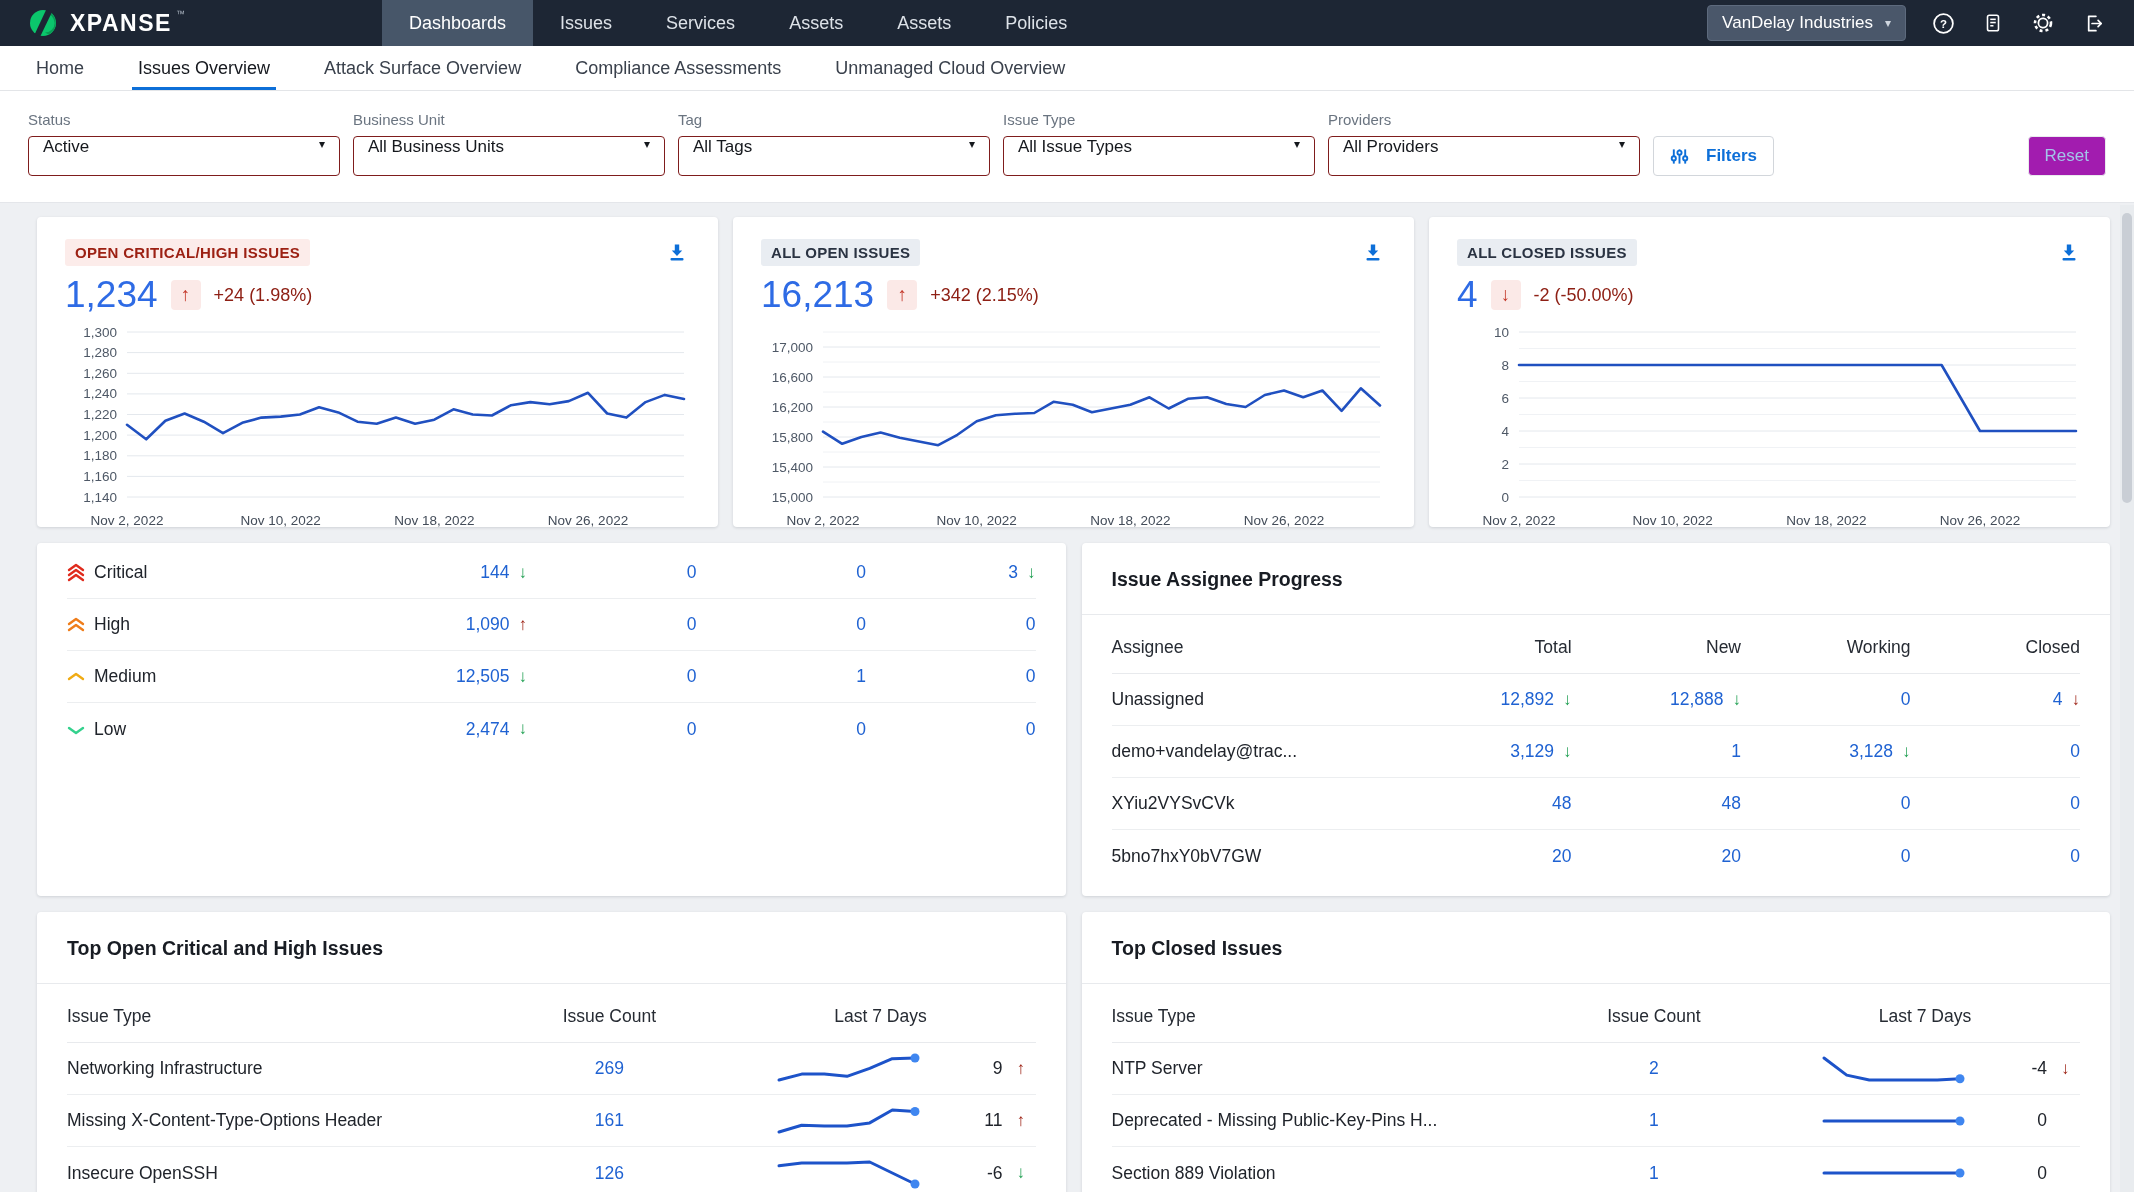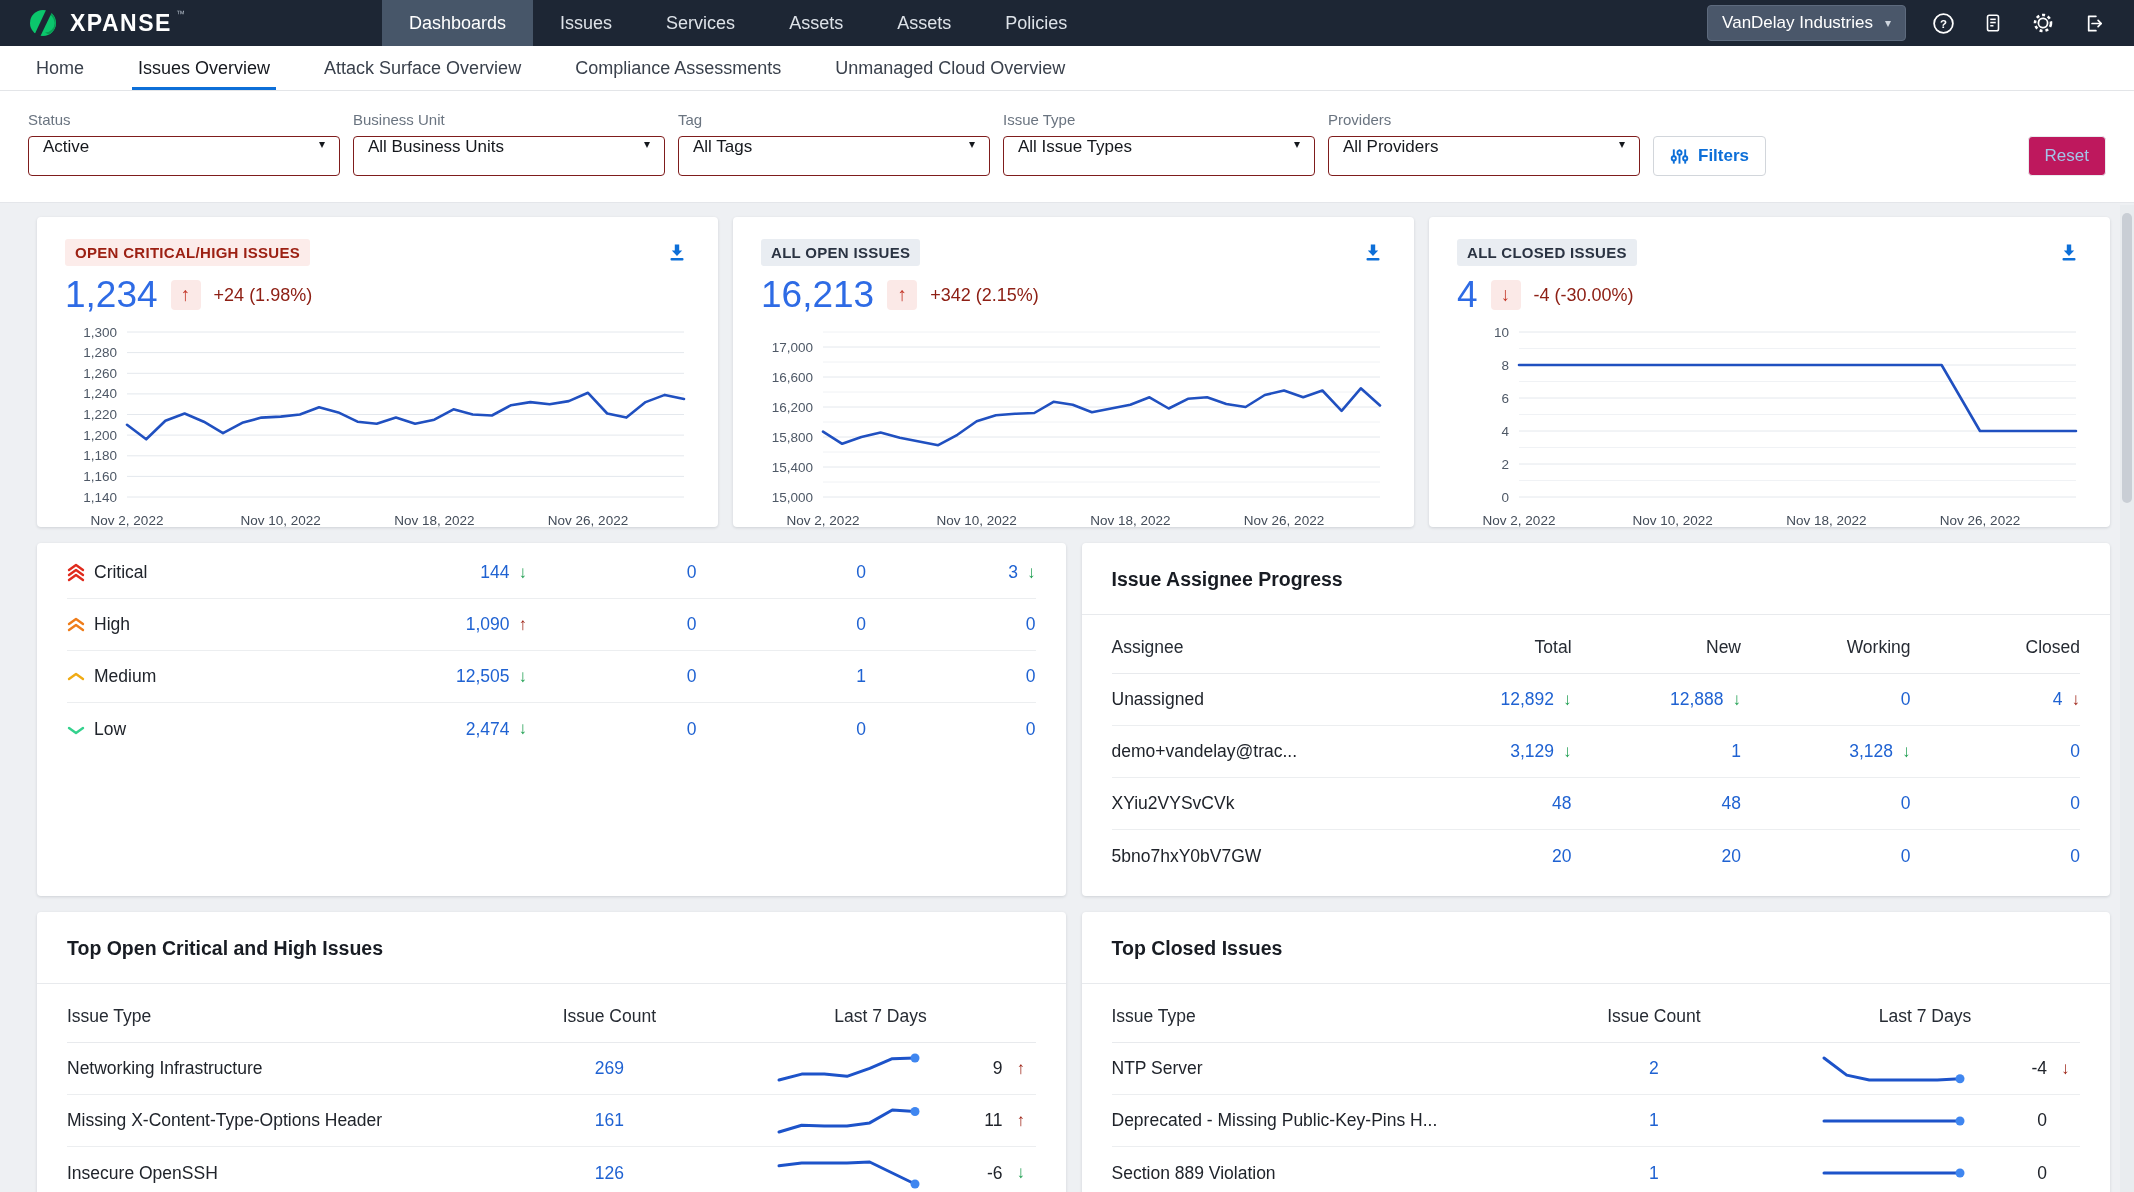"Filters" .filters-btn { gap: 9px -> 17px }
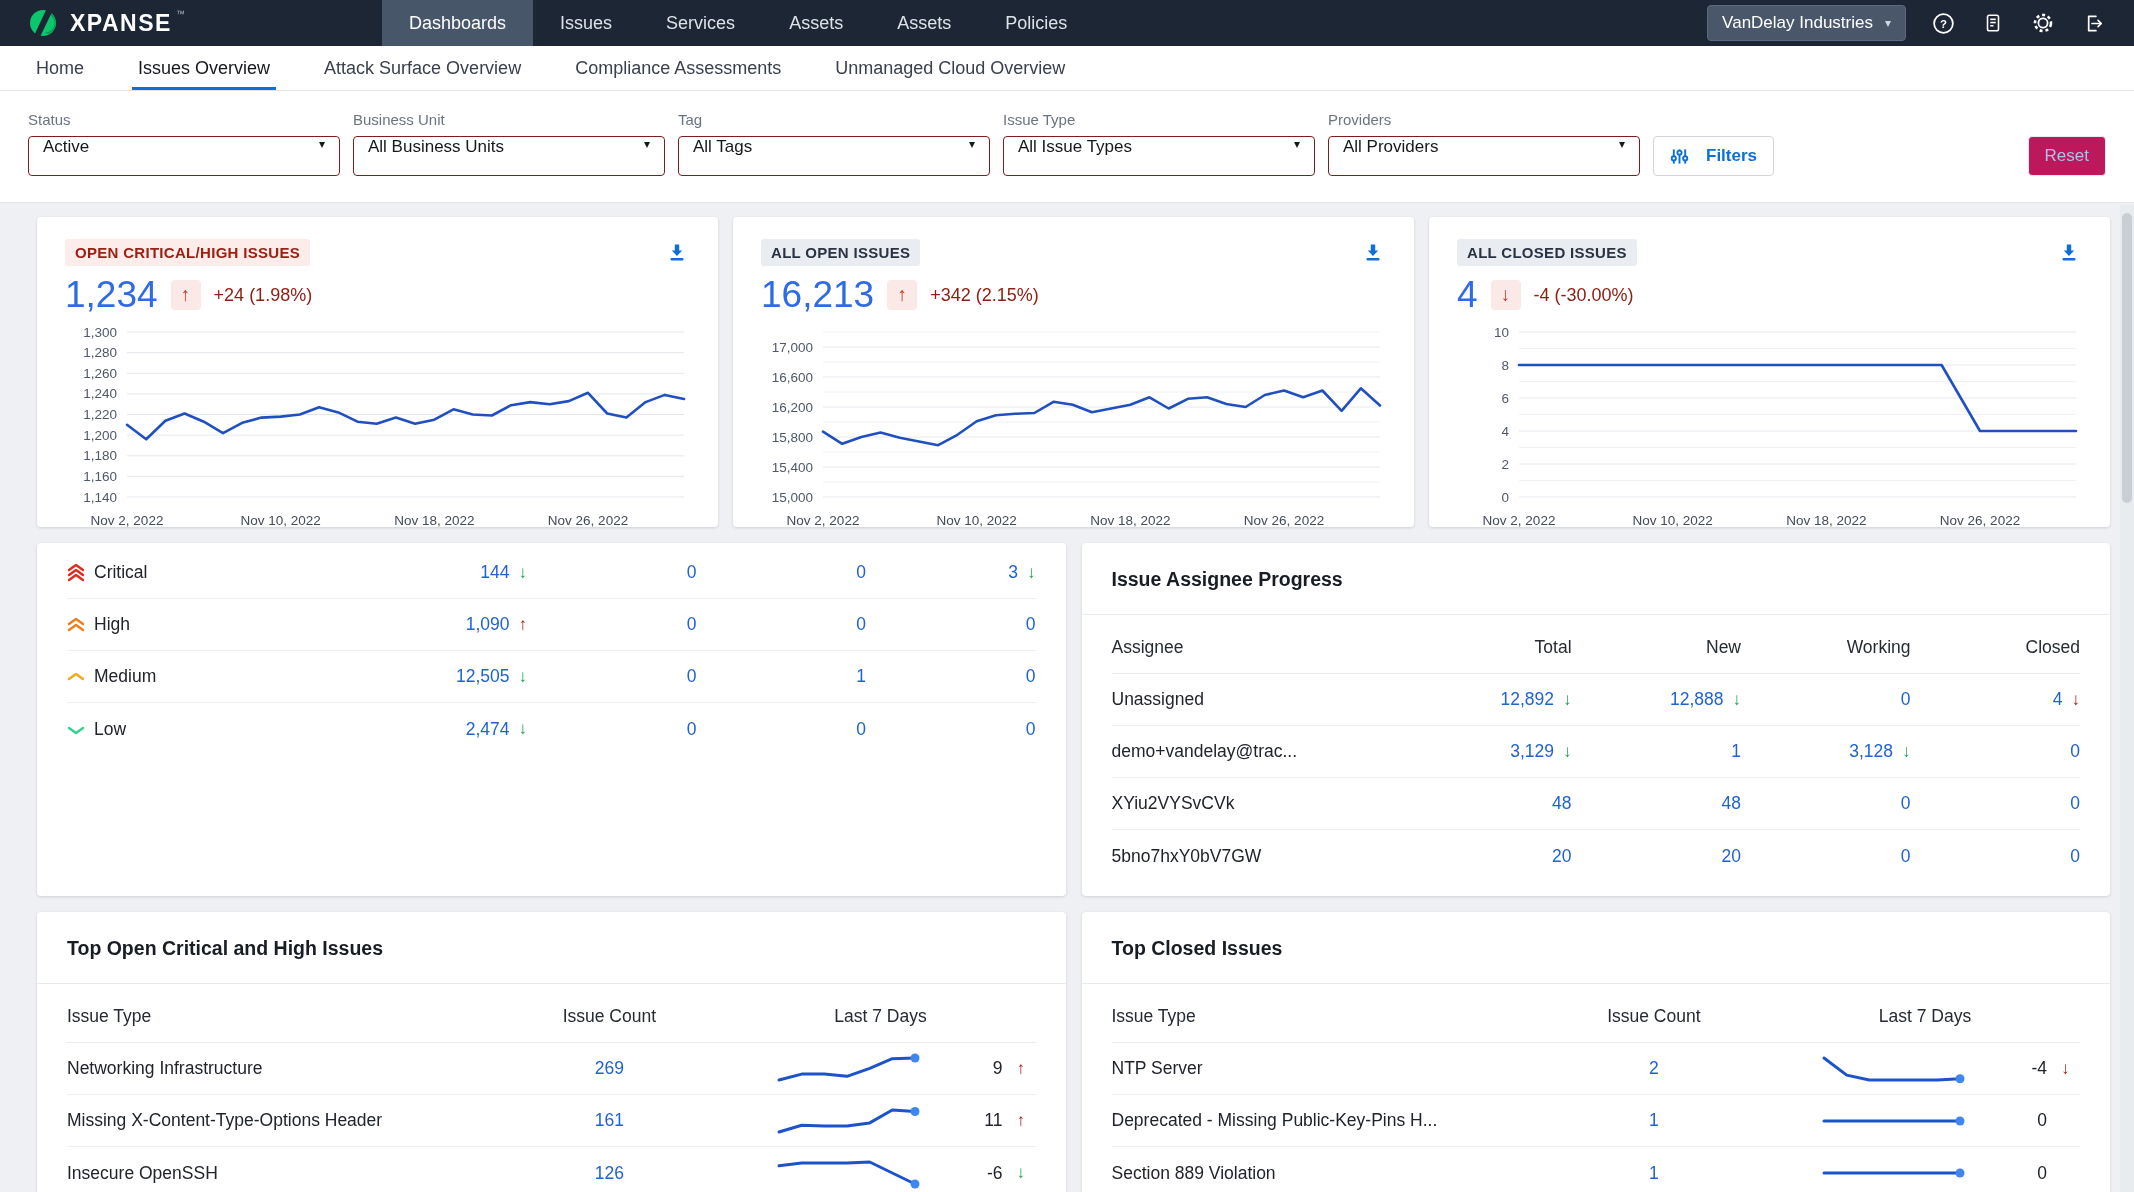"Reset" .reset-btn { background: #be185d -> #a21caf }
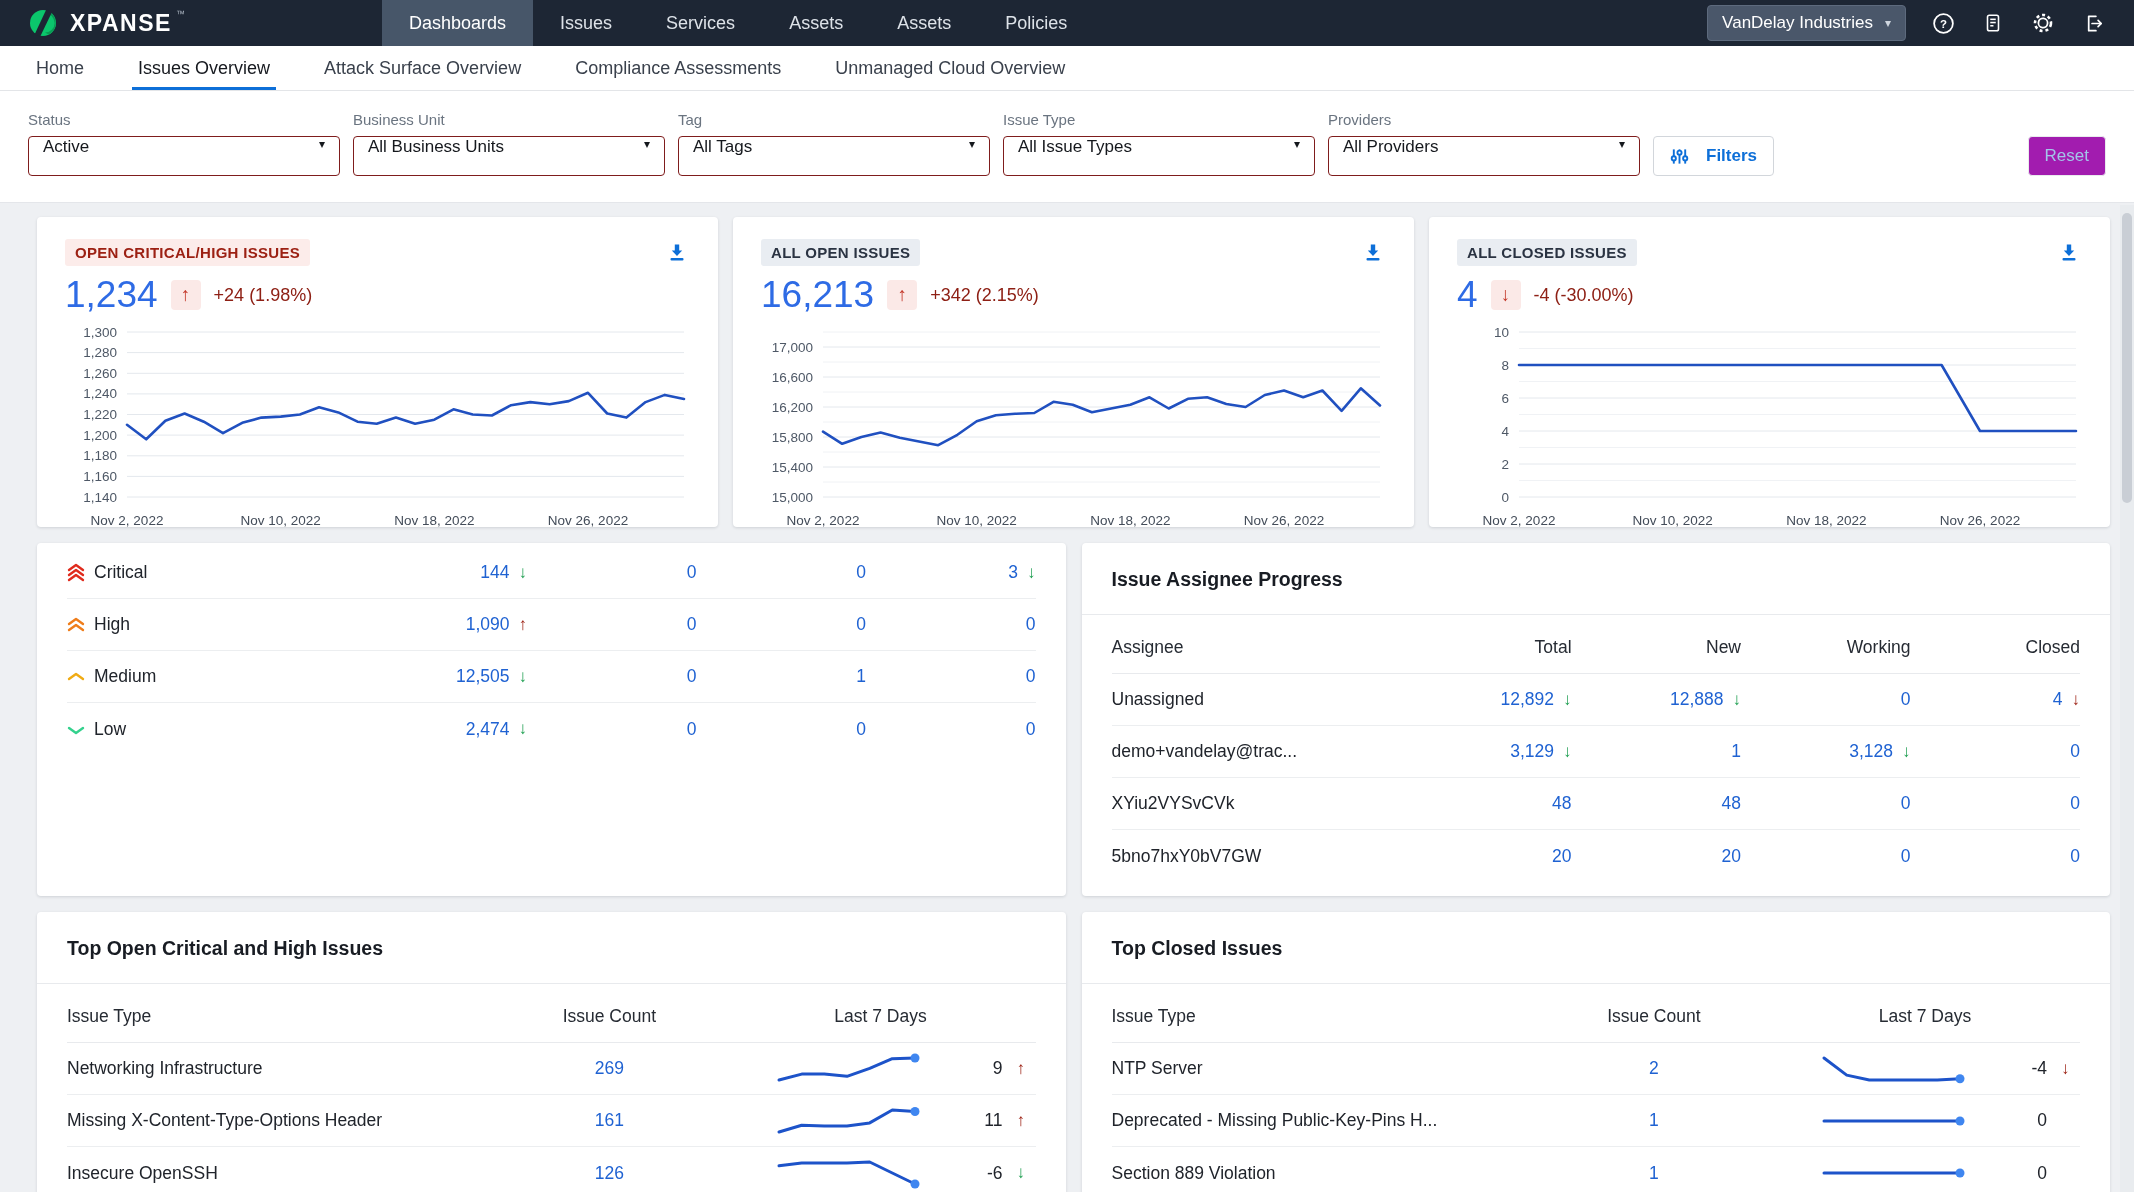"-4 (-30.00%)" span.delta-text { text: -4 (-30.00% -> -2 (-50.00% }
